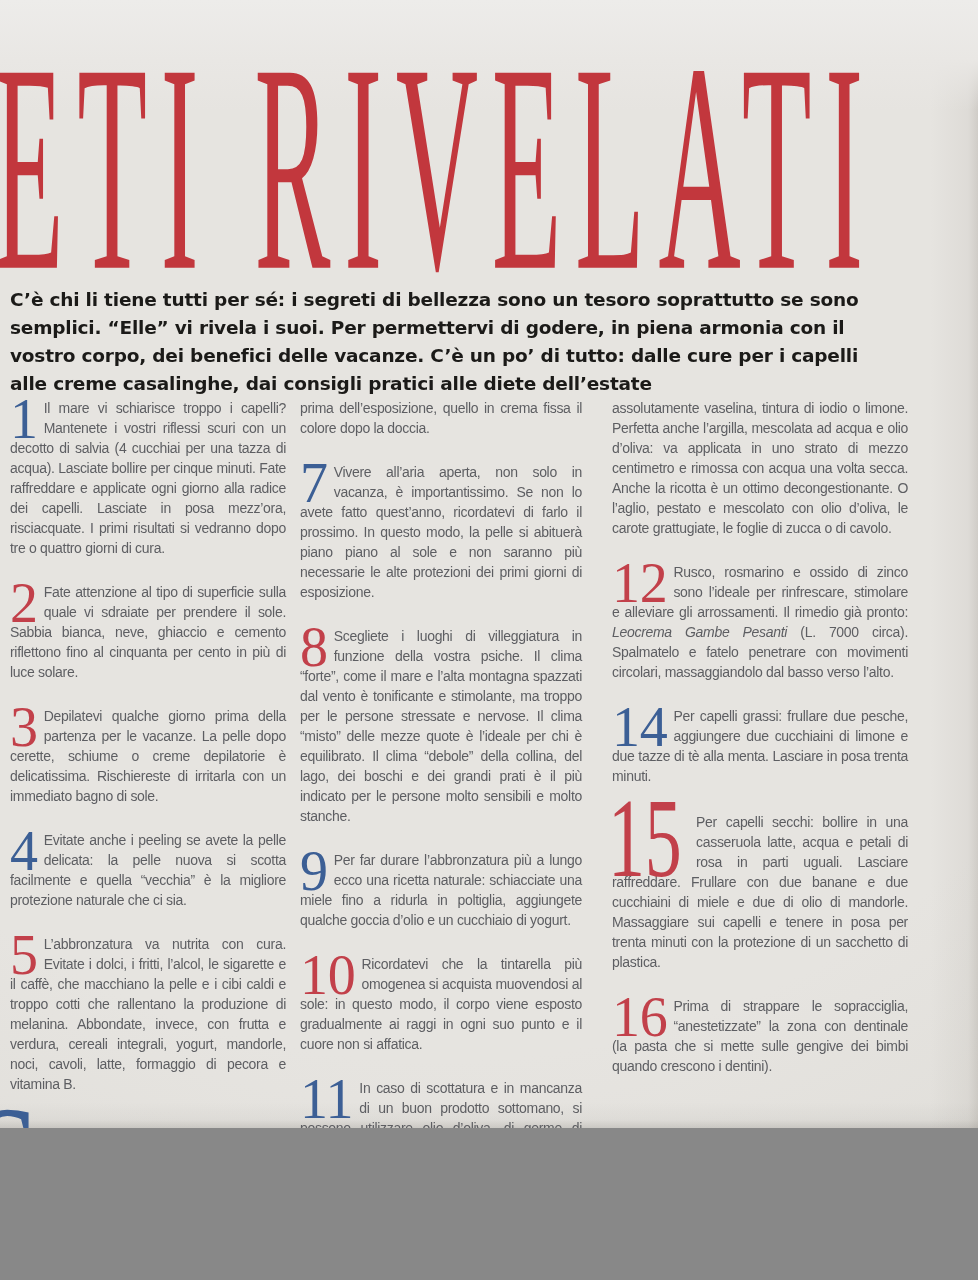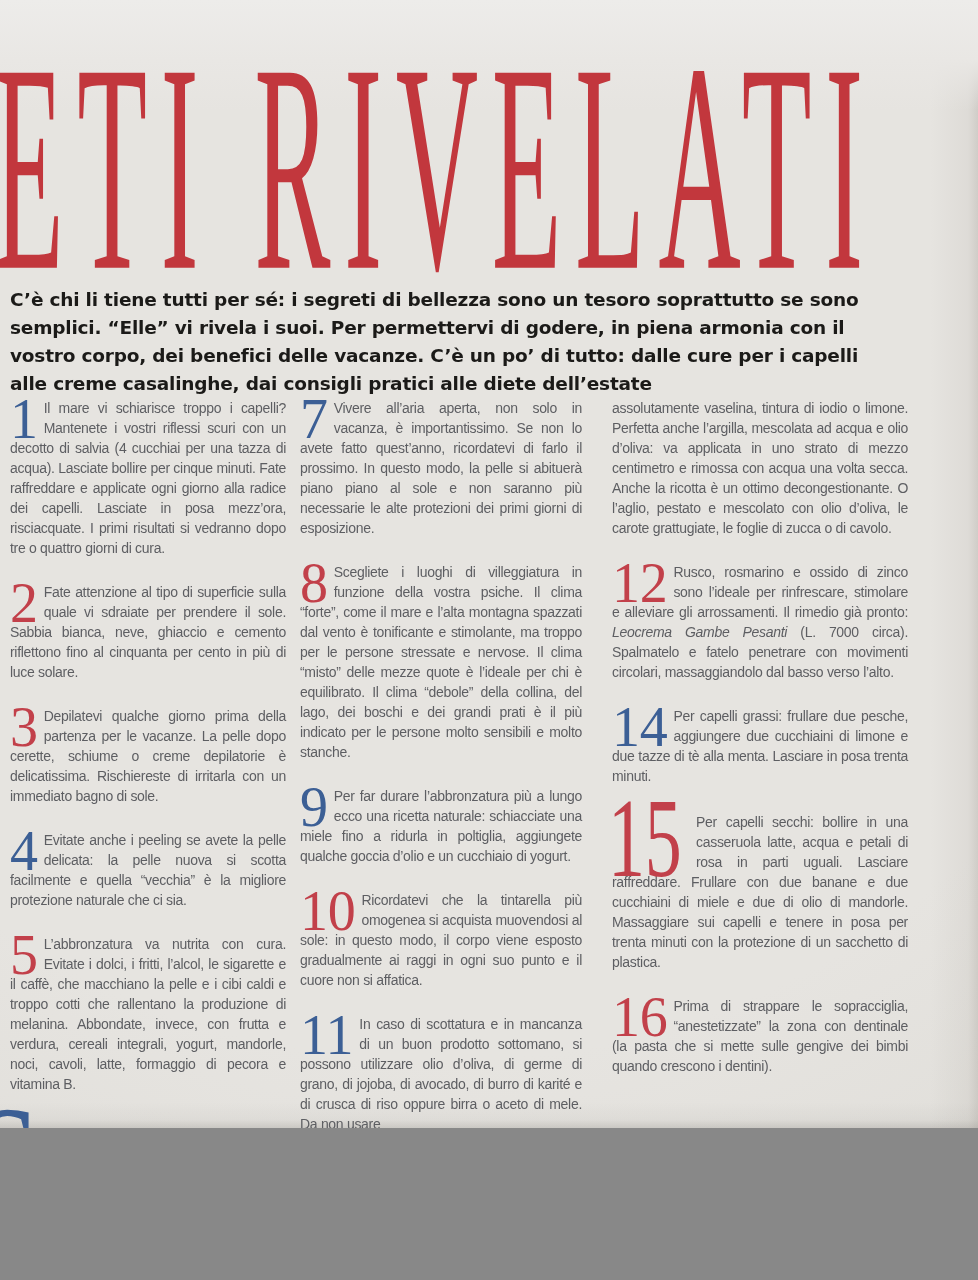"prima dell’esposizione, quello in crema" p.tip { html: none -> <p><span>prima dell’esposizione, quello in crema fissa il colore dopo la doccia.</span></p> }
